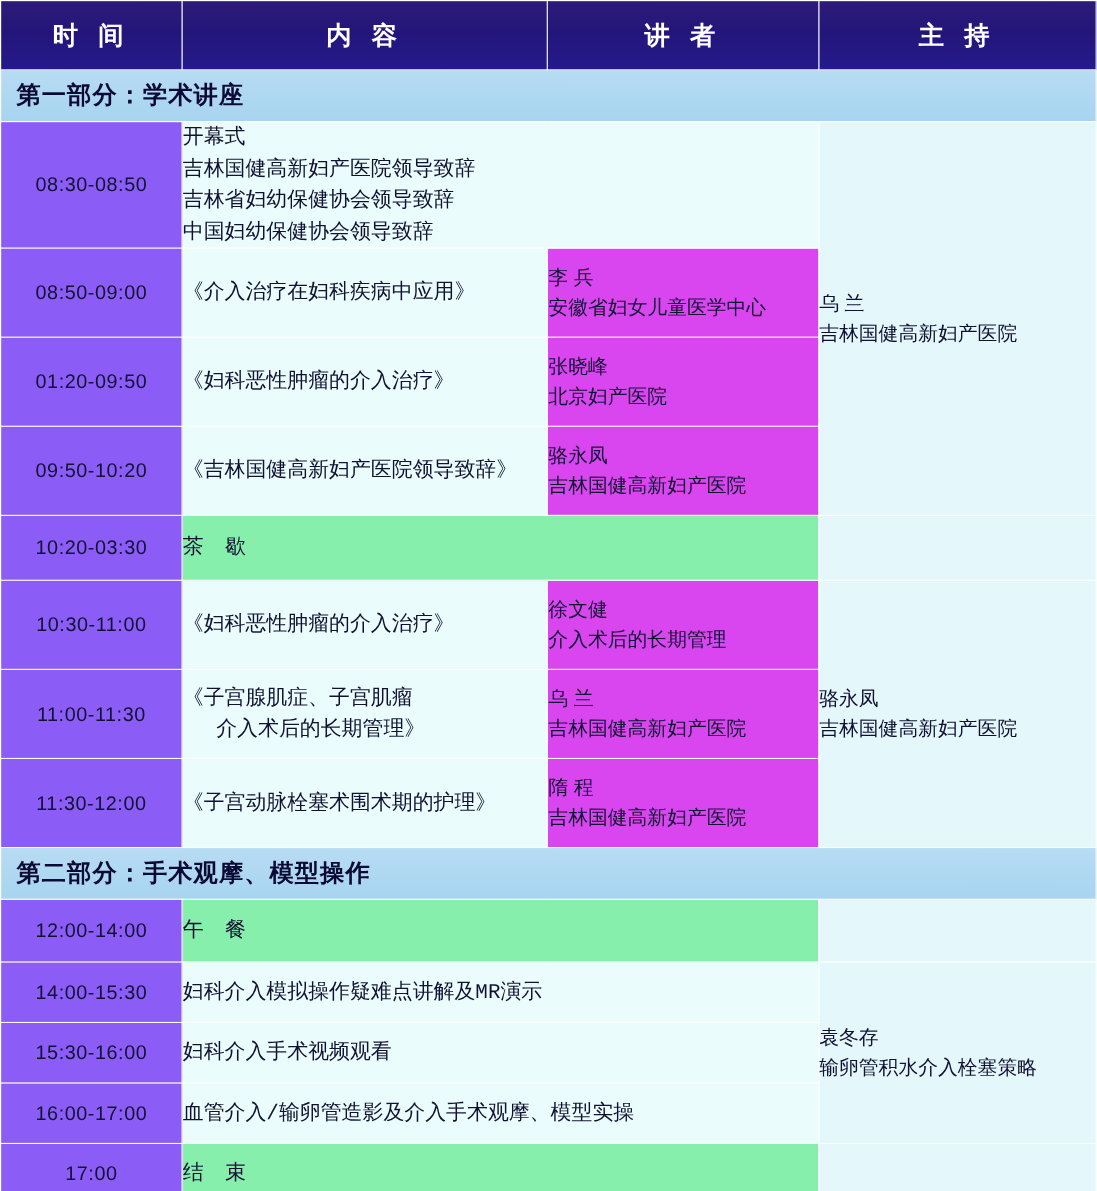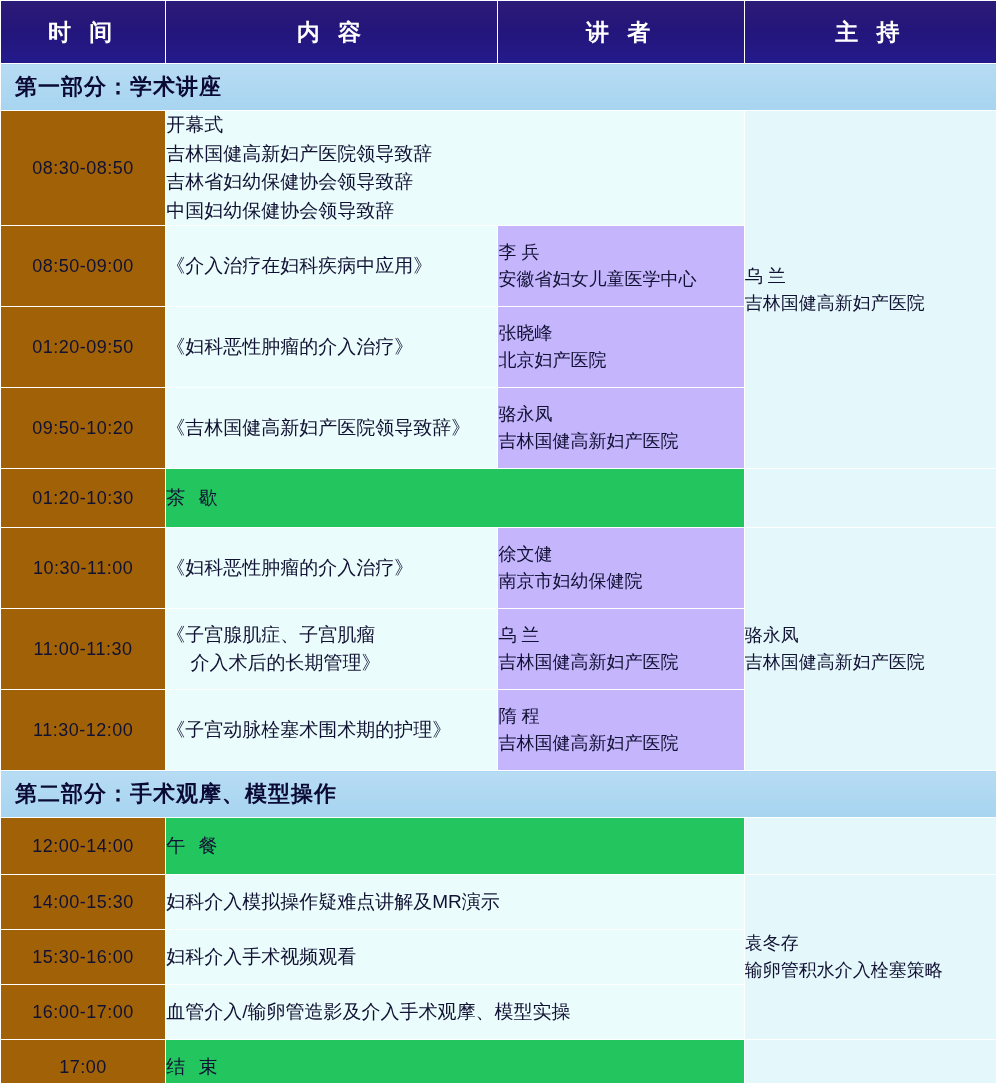"开幕式" .content { font-family: none -> Liberation Mono, monospace }
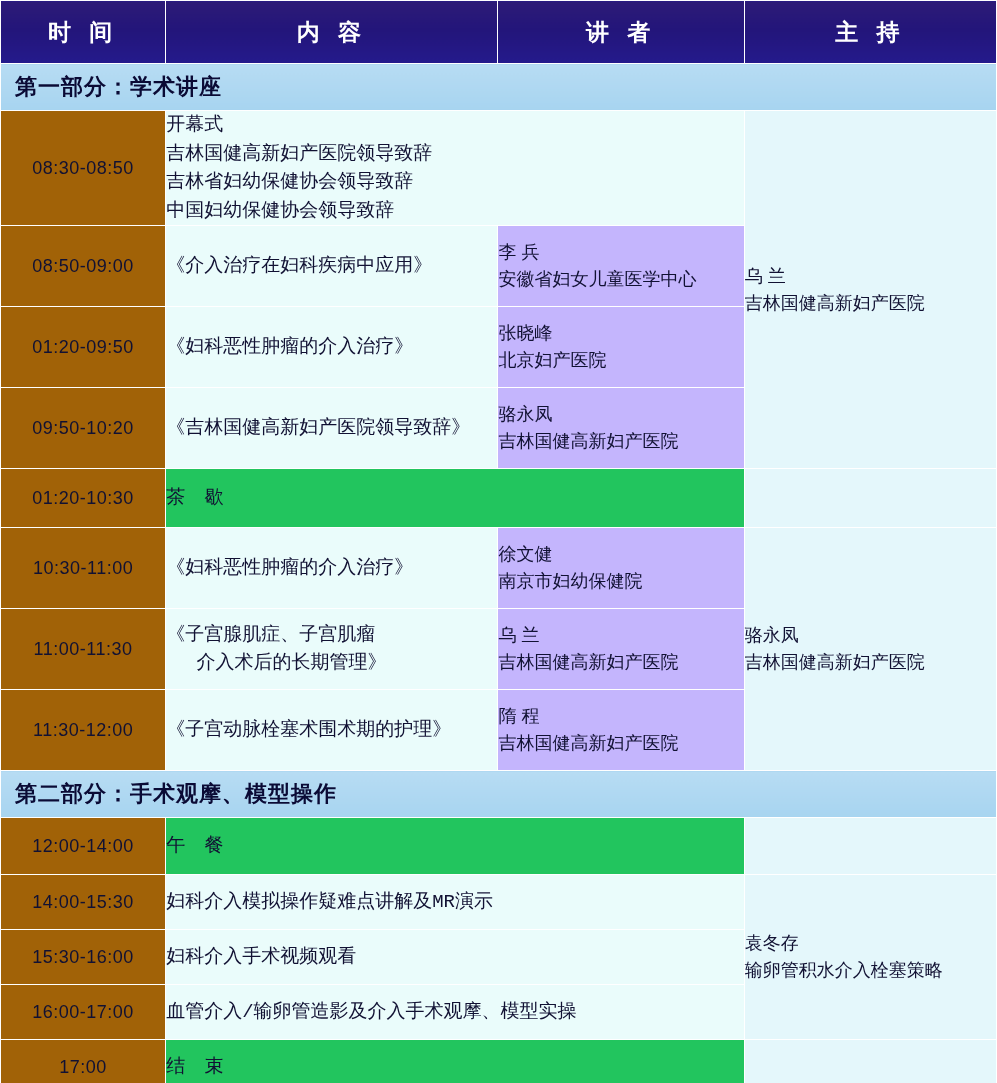"08:30-08:50" .time { background: #a16207 -> #8b5cf6 }
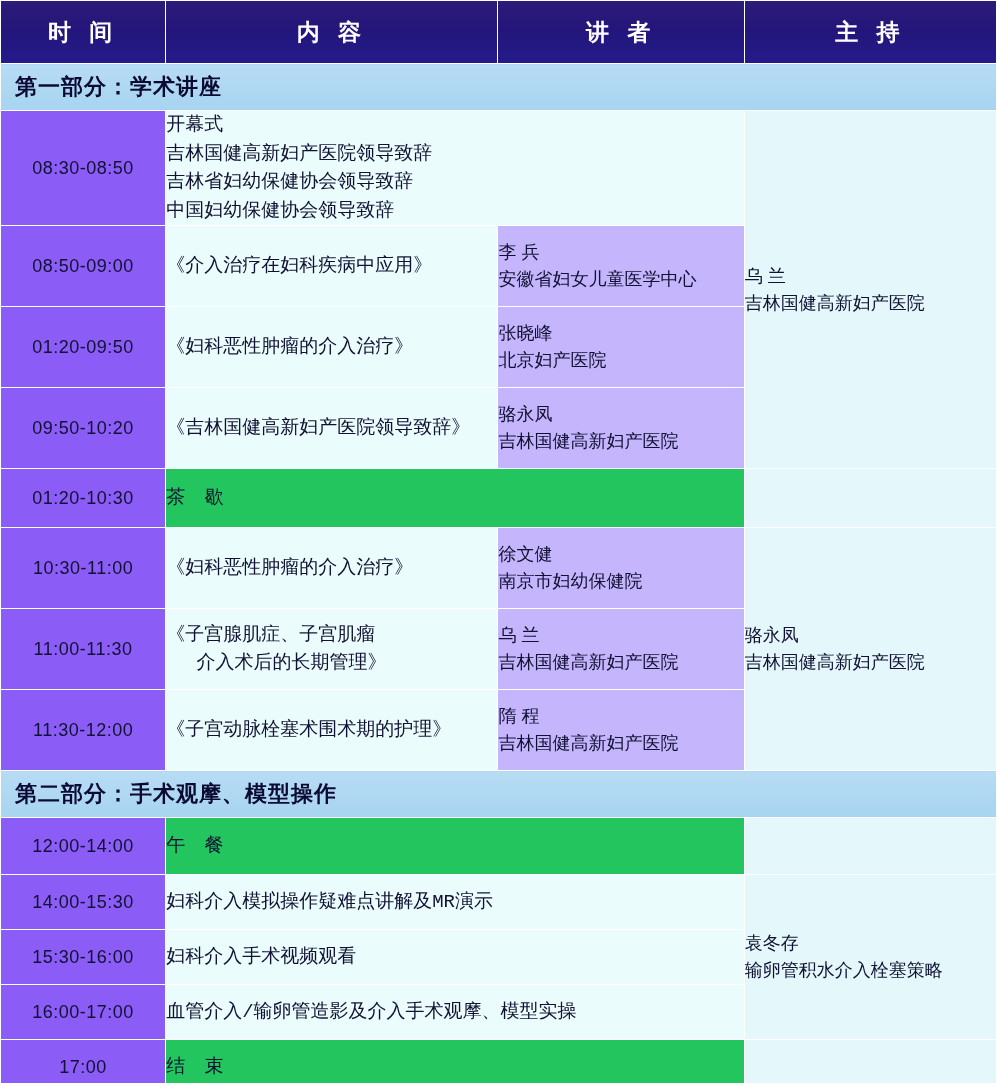"李 兵" .speaker { background: #c4b5fd -> #d946ef }
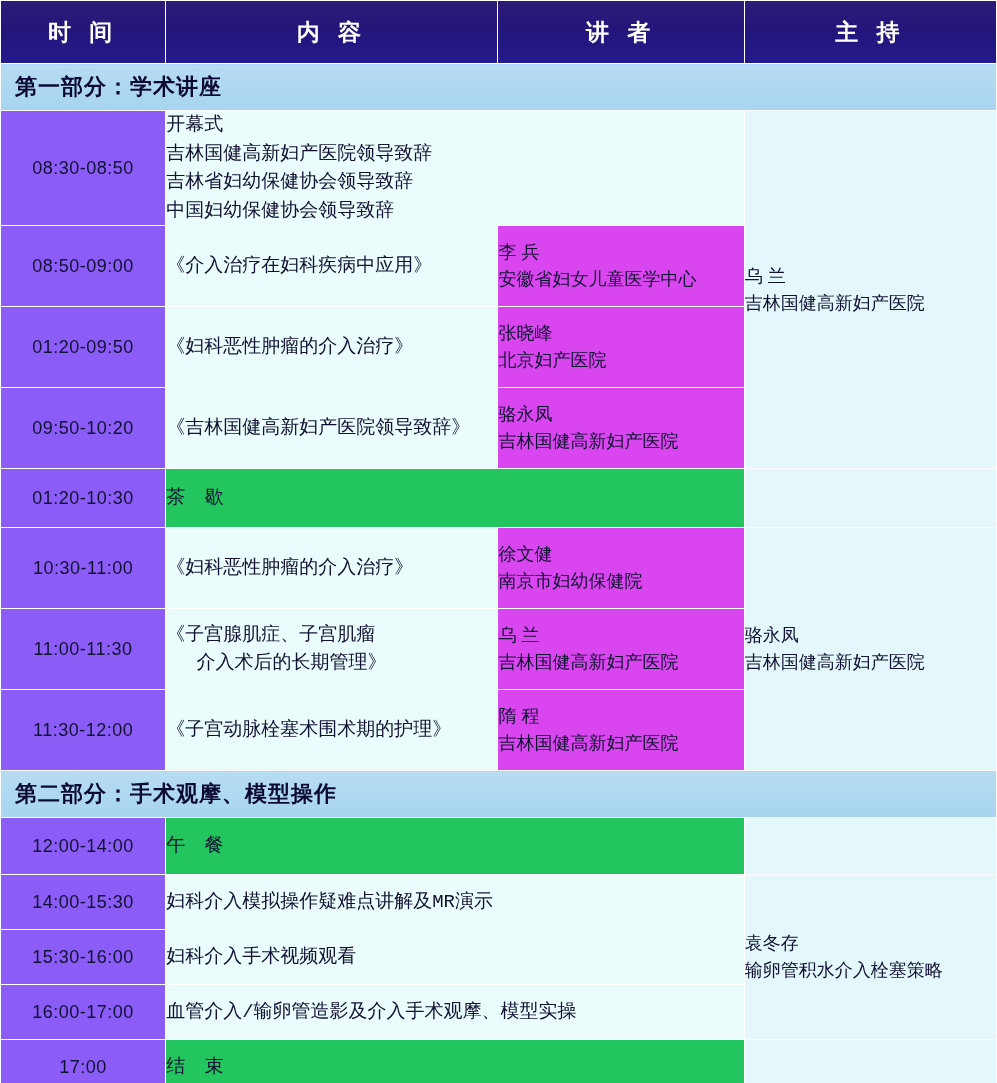"01:20-10:30" td.time { text: 01:20-10:30 -> 10:20-03:30 }
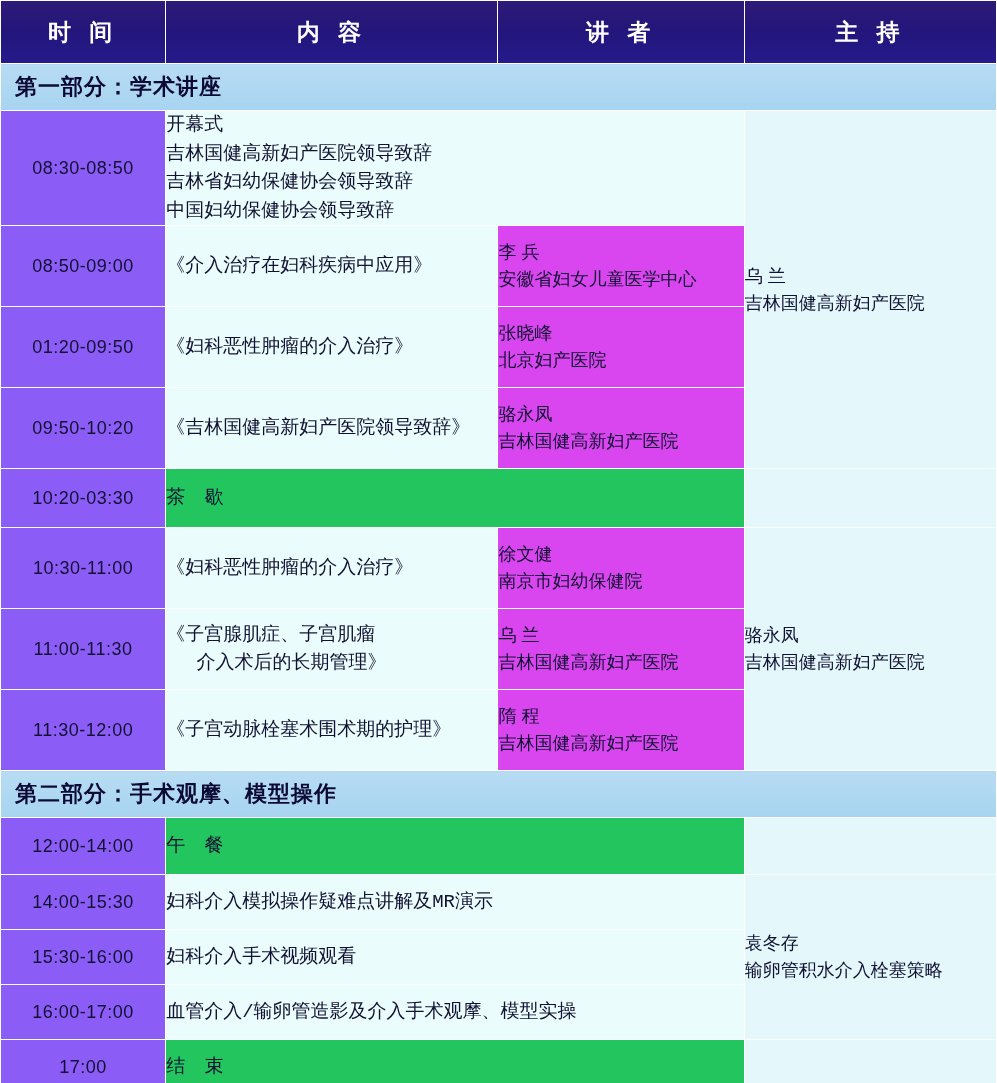"茶 歇" .break-row .content { background: #22c55e -> #86efac }
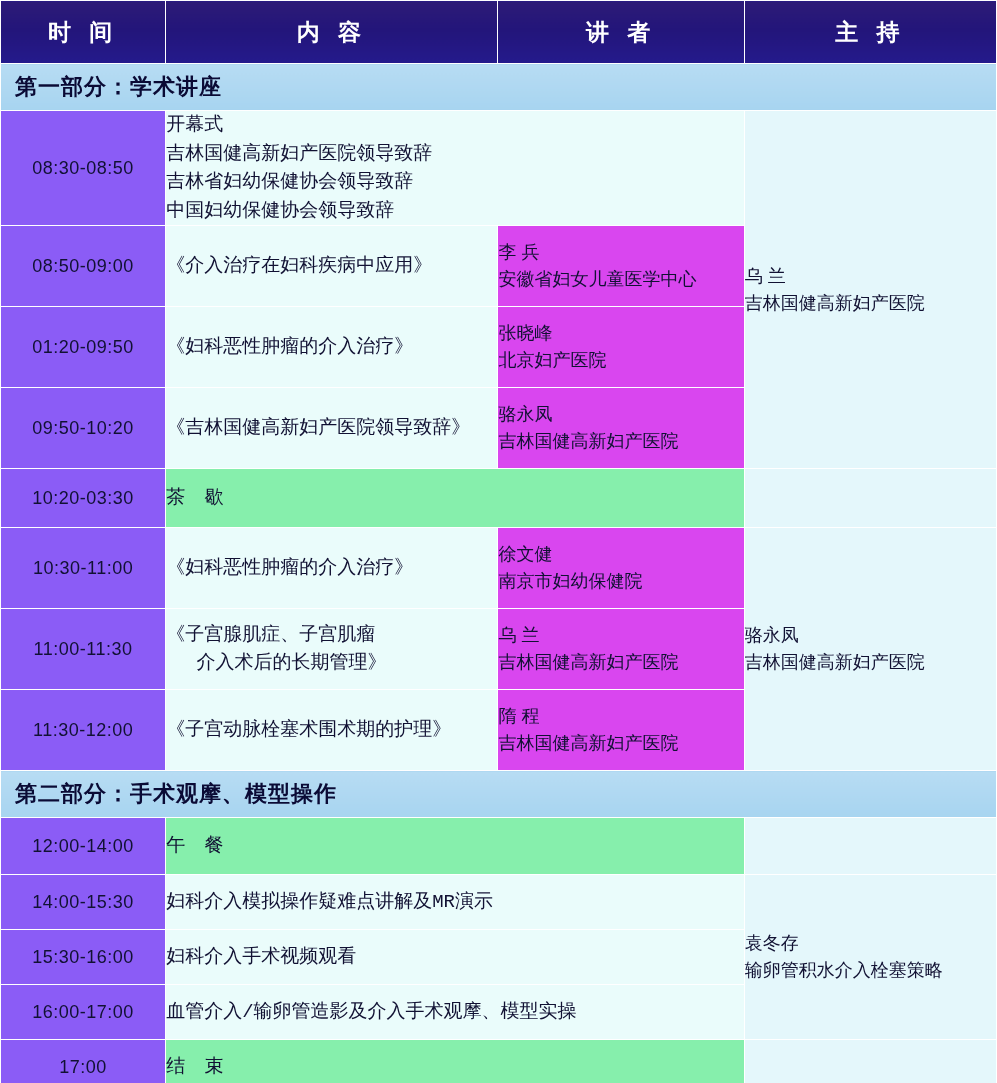"徐文健" td.speaker { text: 南京市妇幼保健院 -> 介入术后的长期管理 }
